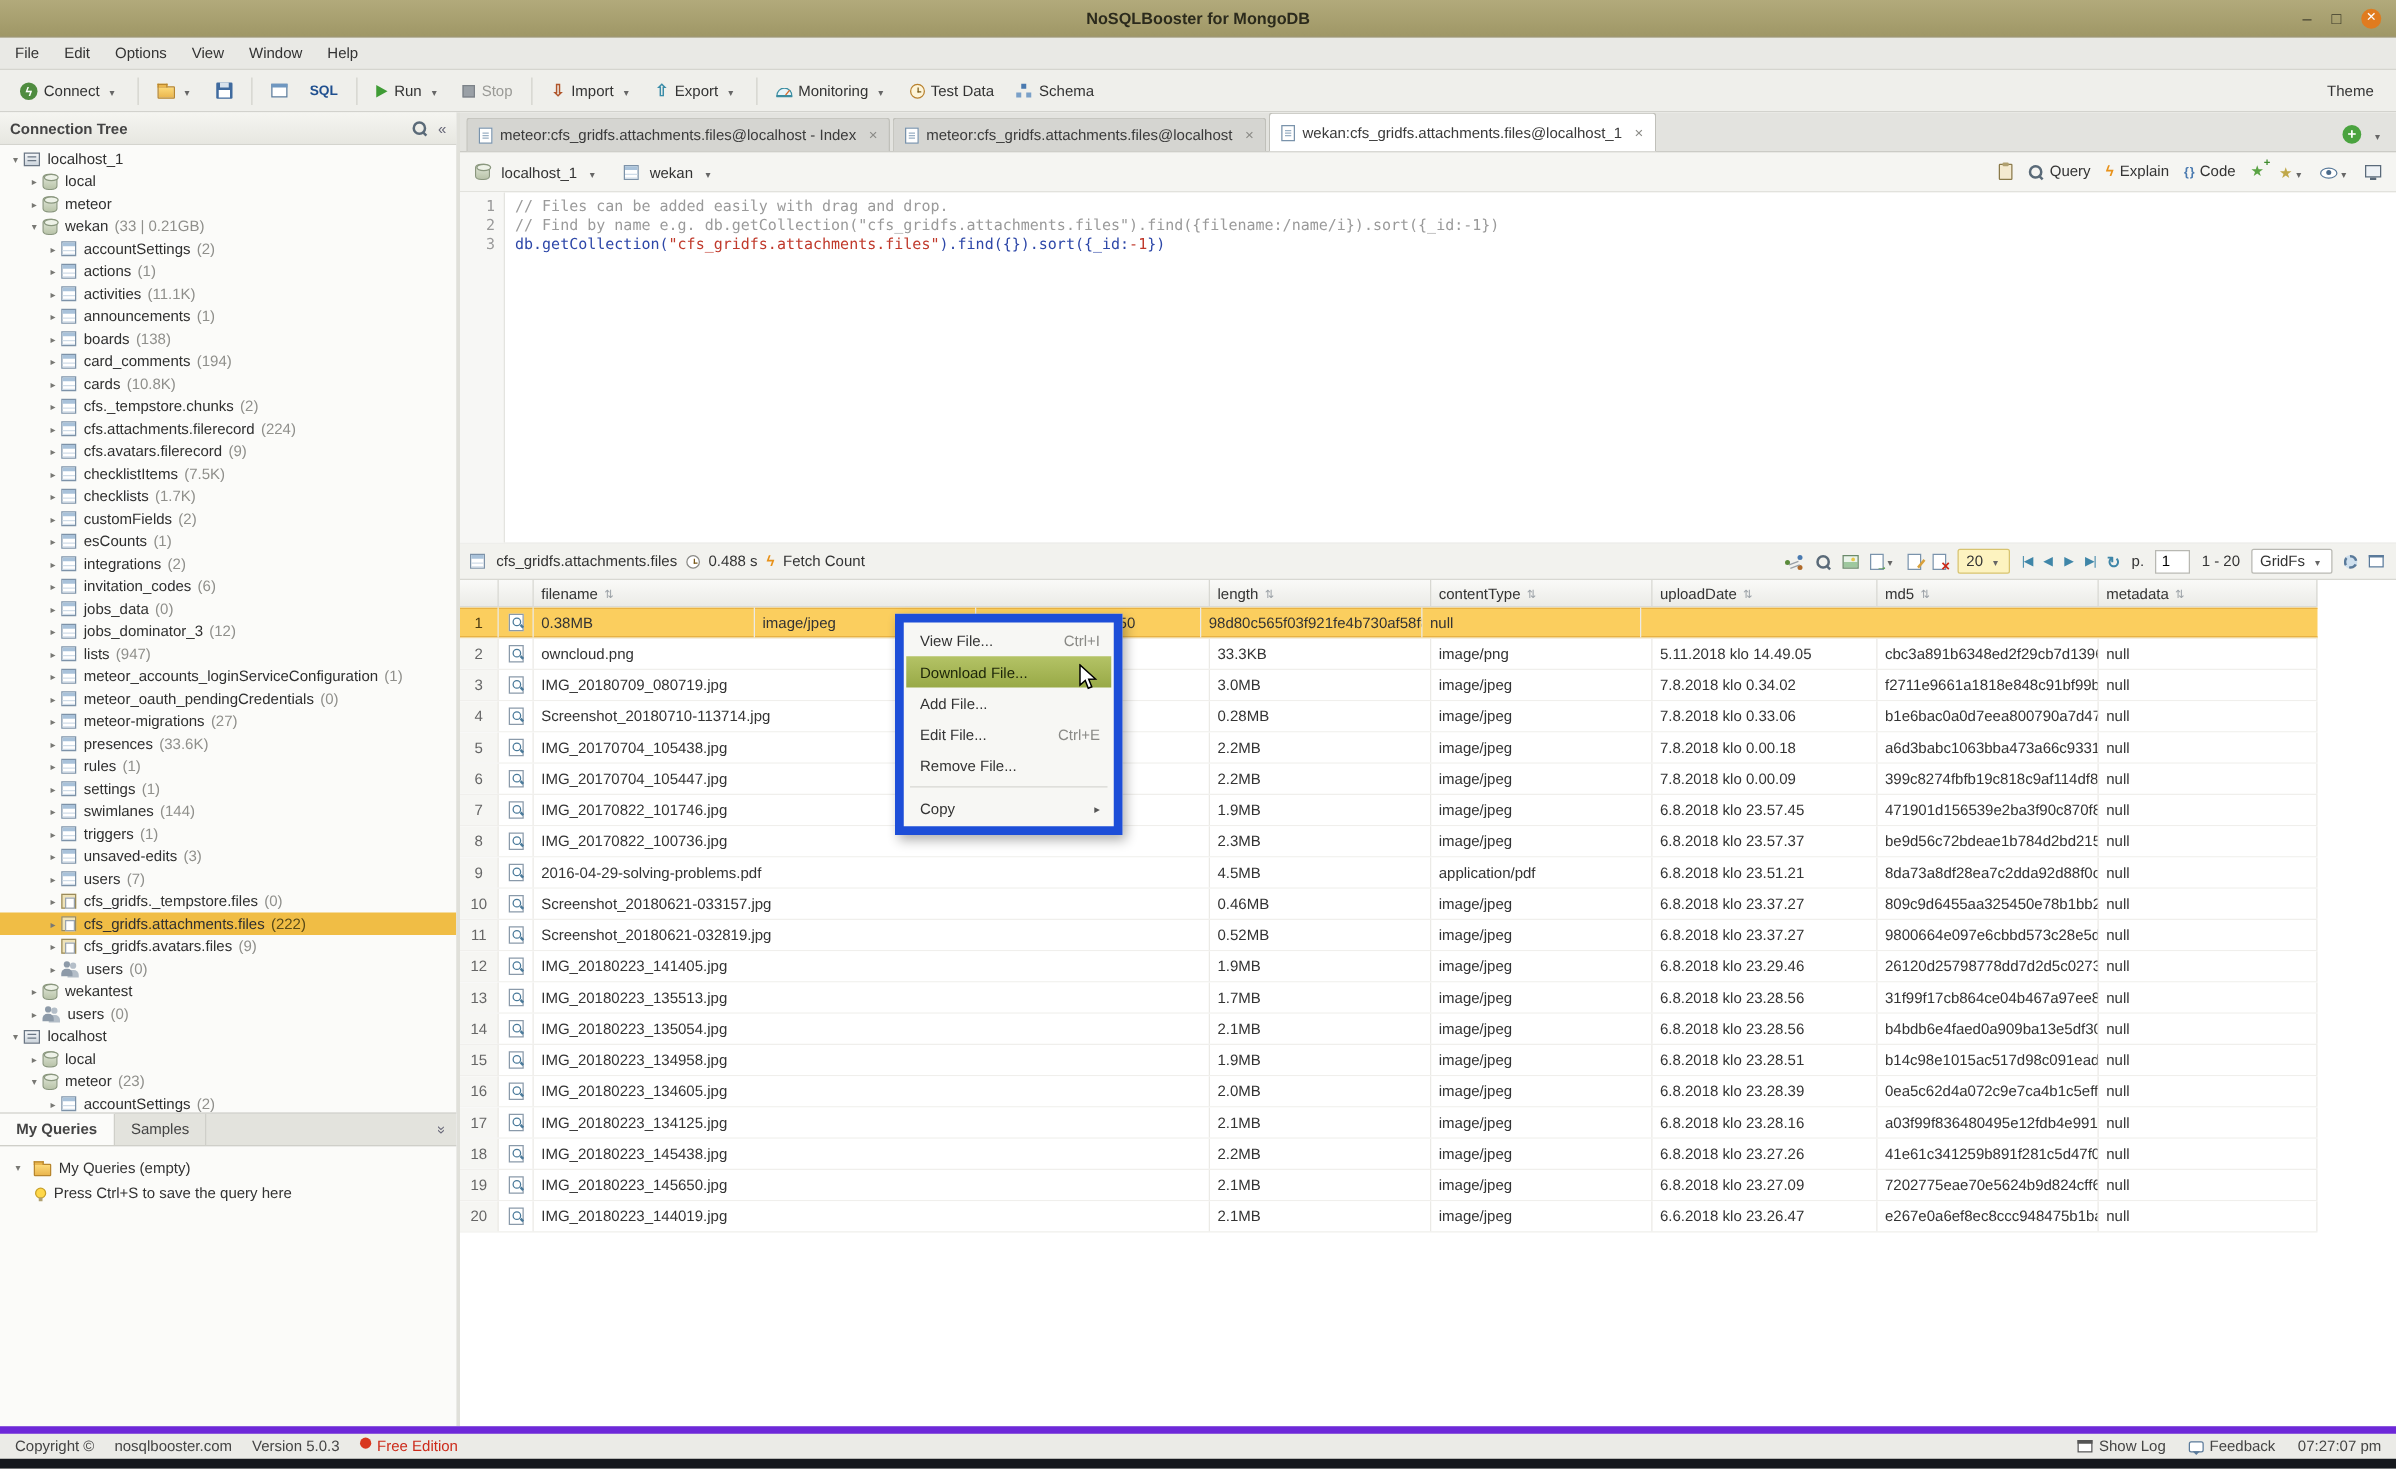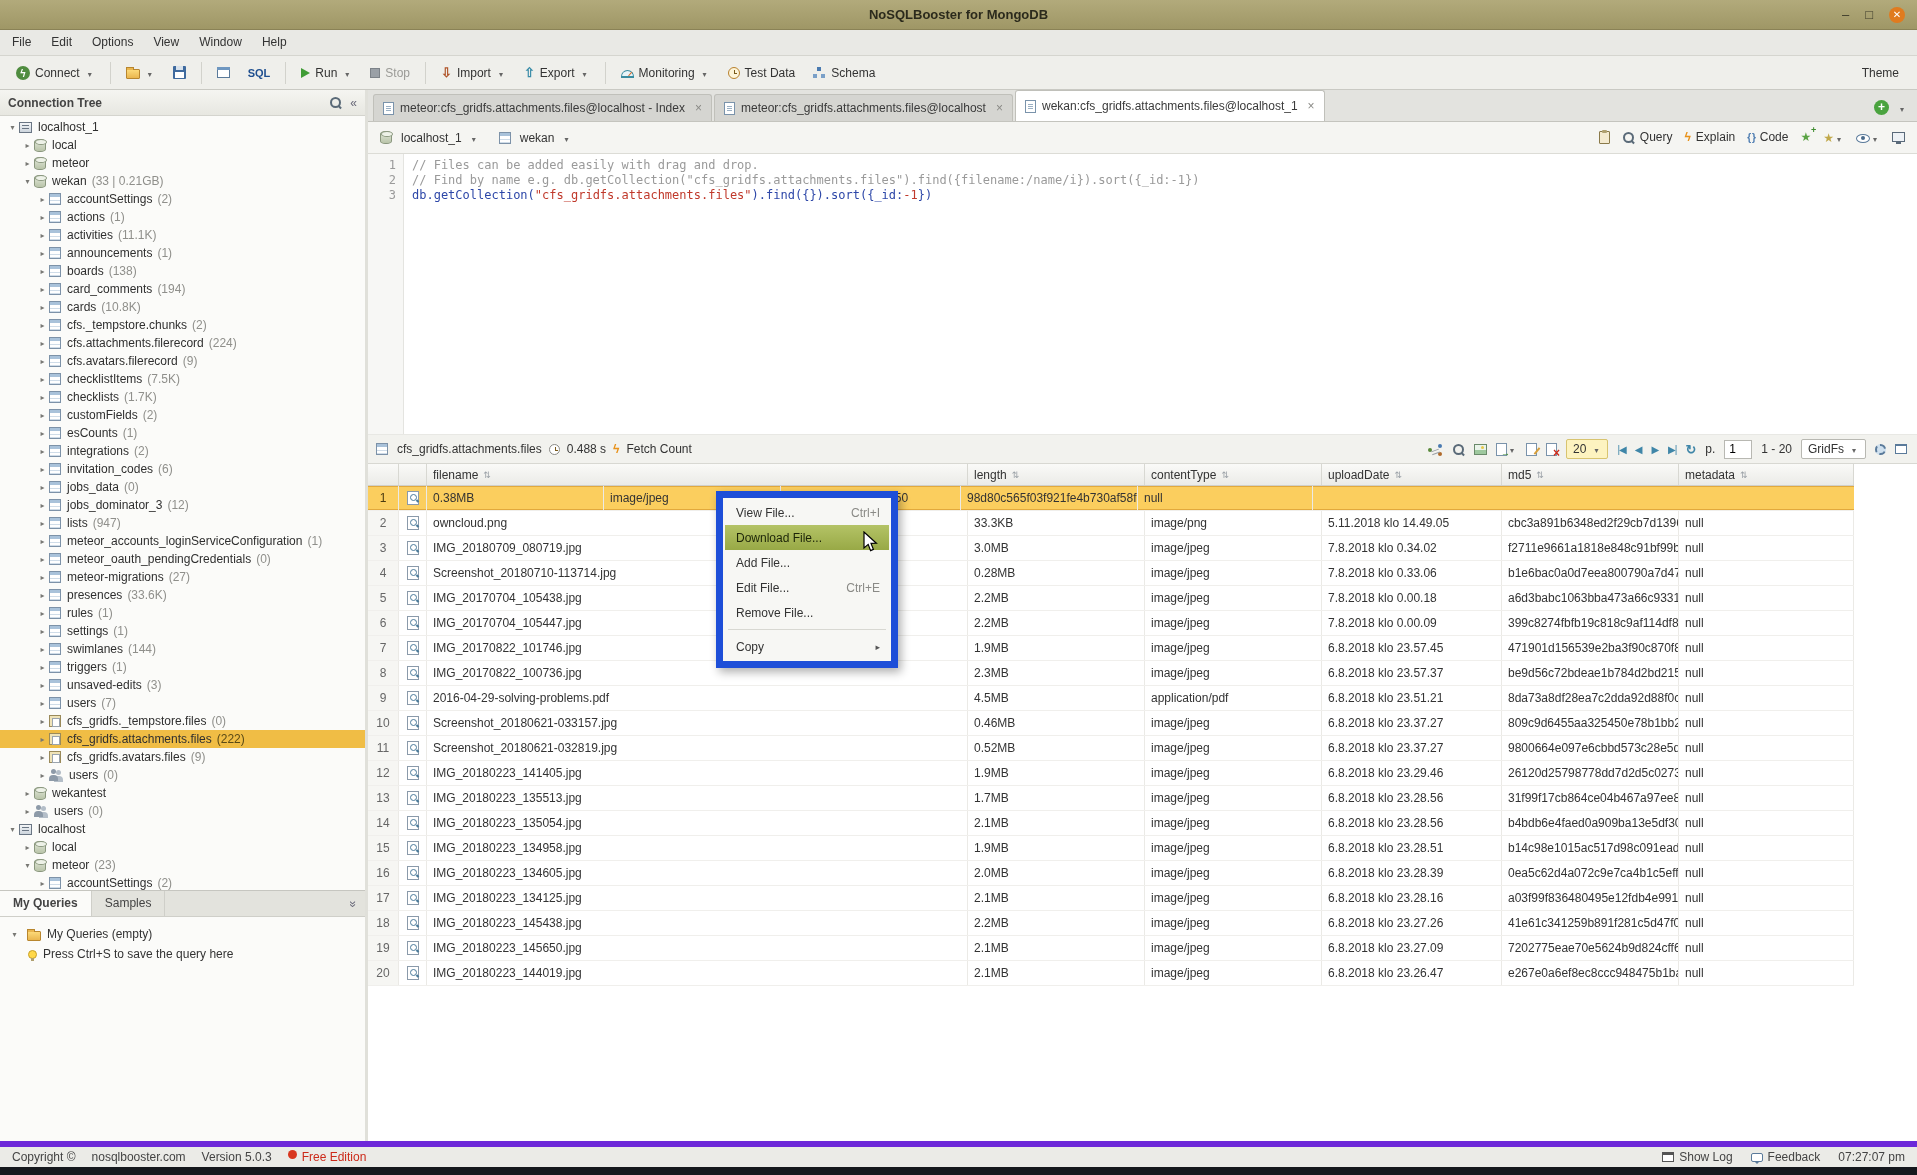"6.8.2018 klo 23.26.47" div.g-cell { text: 6.8.2018 -> 6.6.2018 }
